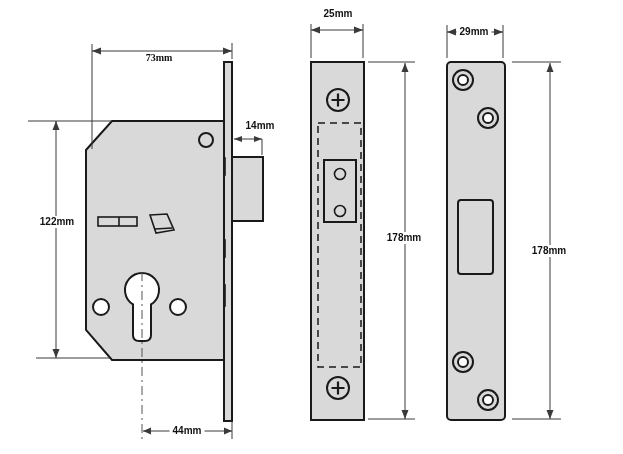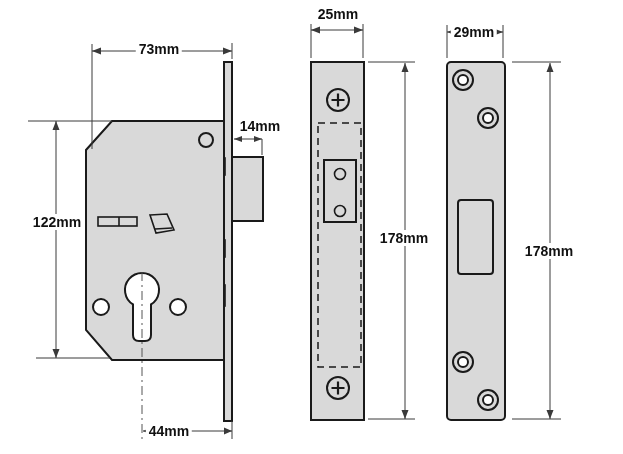"25mm" .dim-label { font-size: 14px -> 10px }
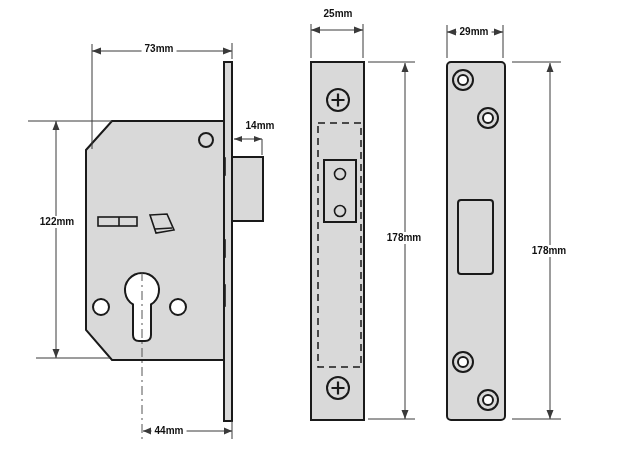"73mm" div.dim-label { font-family: none -> Liberation Serif, serif; top: 49px -> 58px }
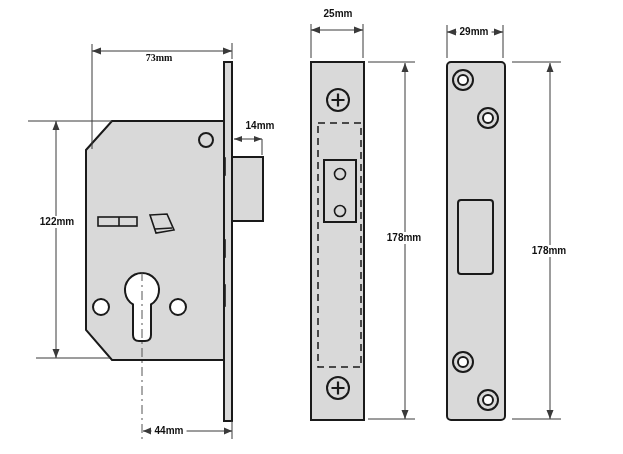"44mm" div.dim-label { left: 169px -> 187px }
